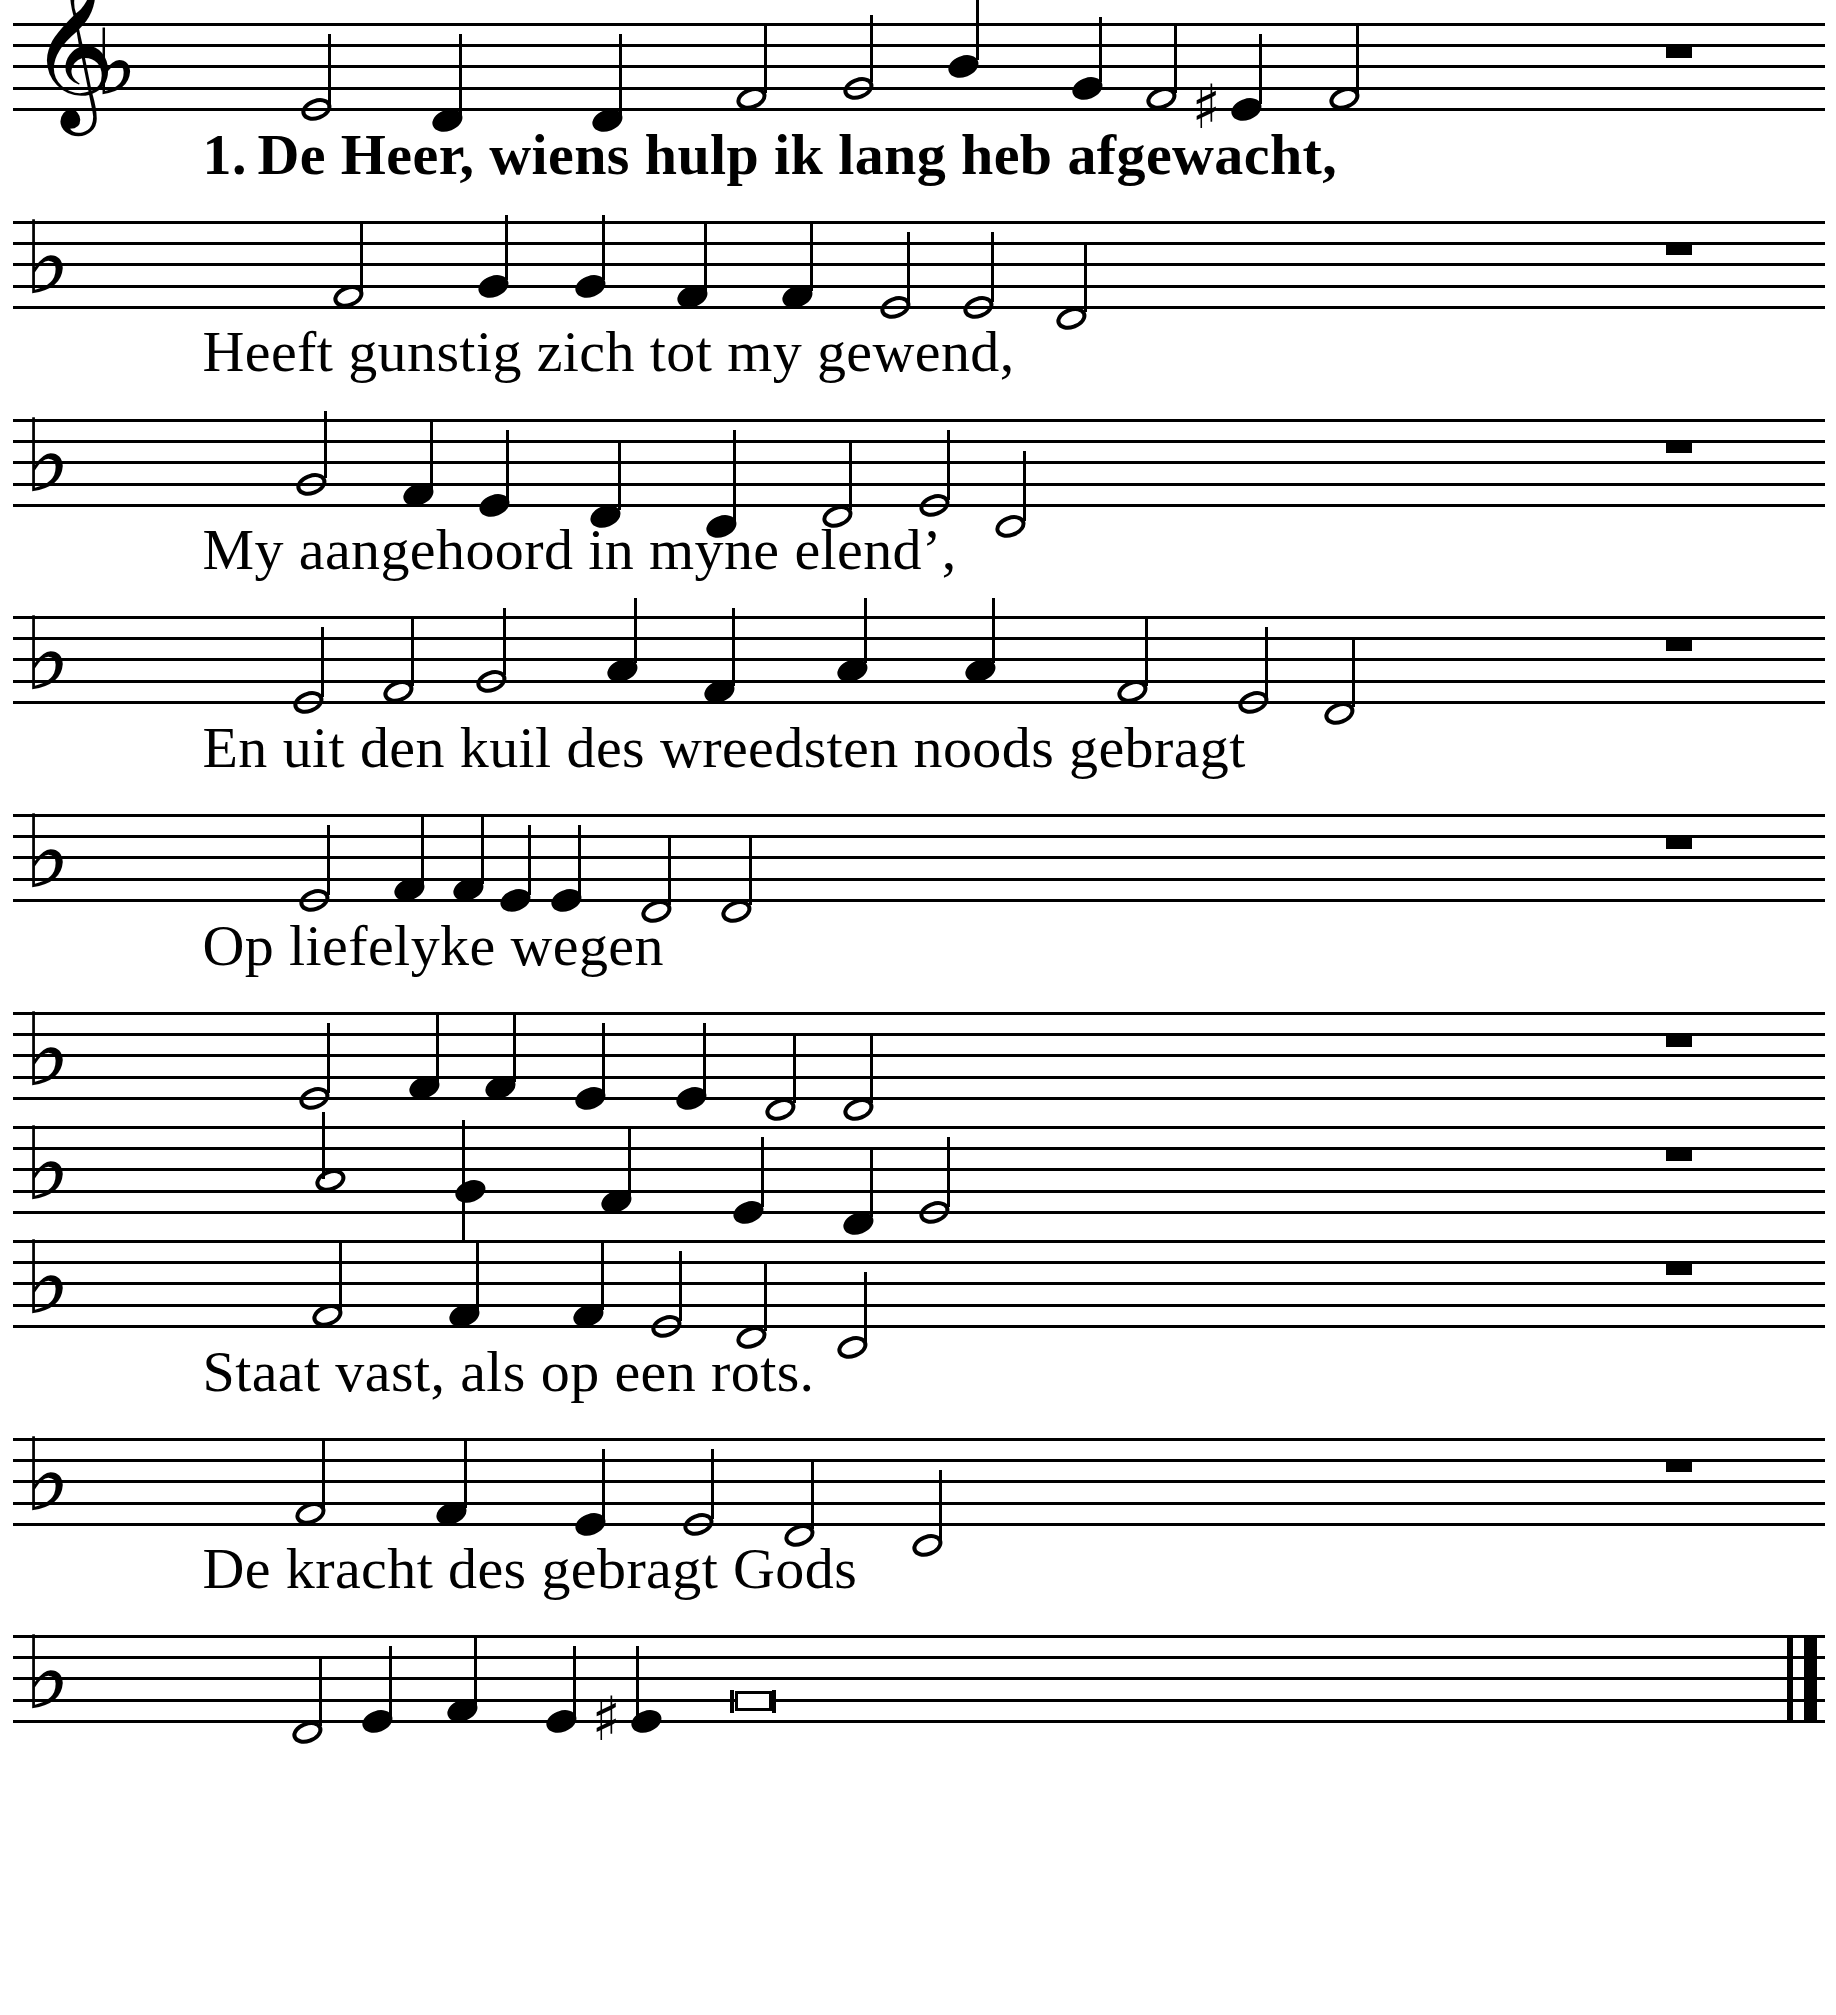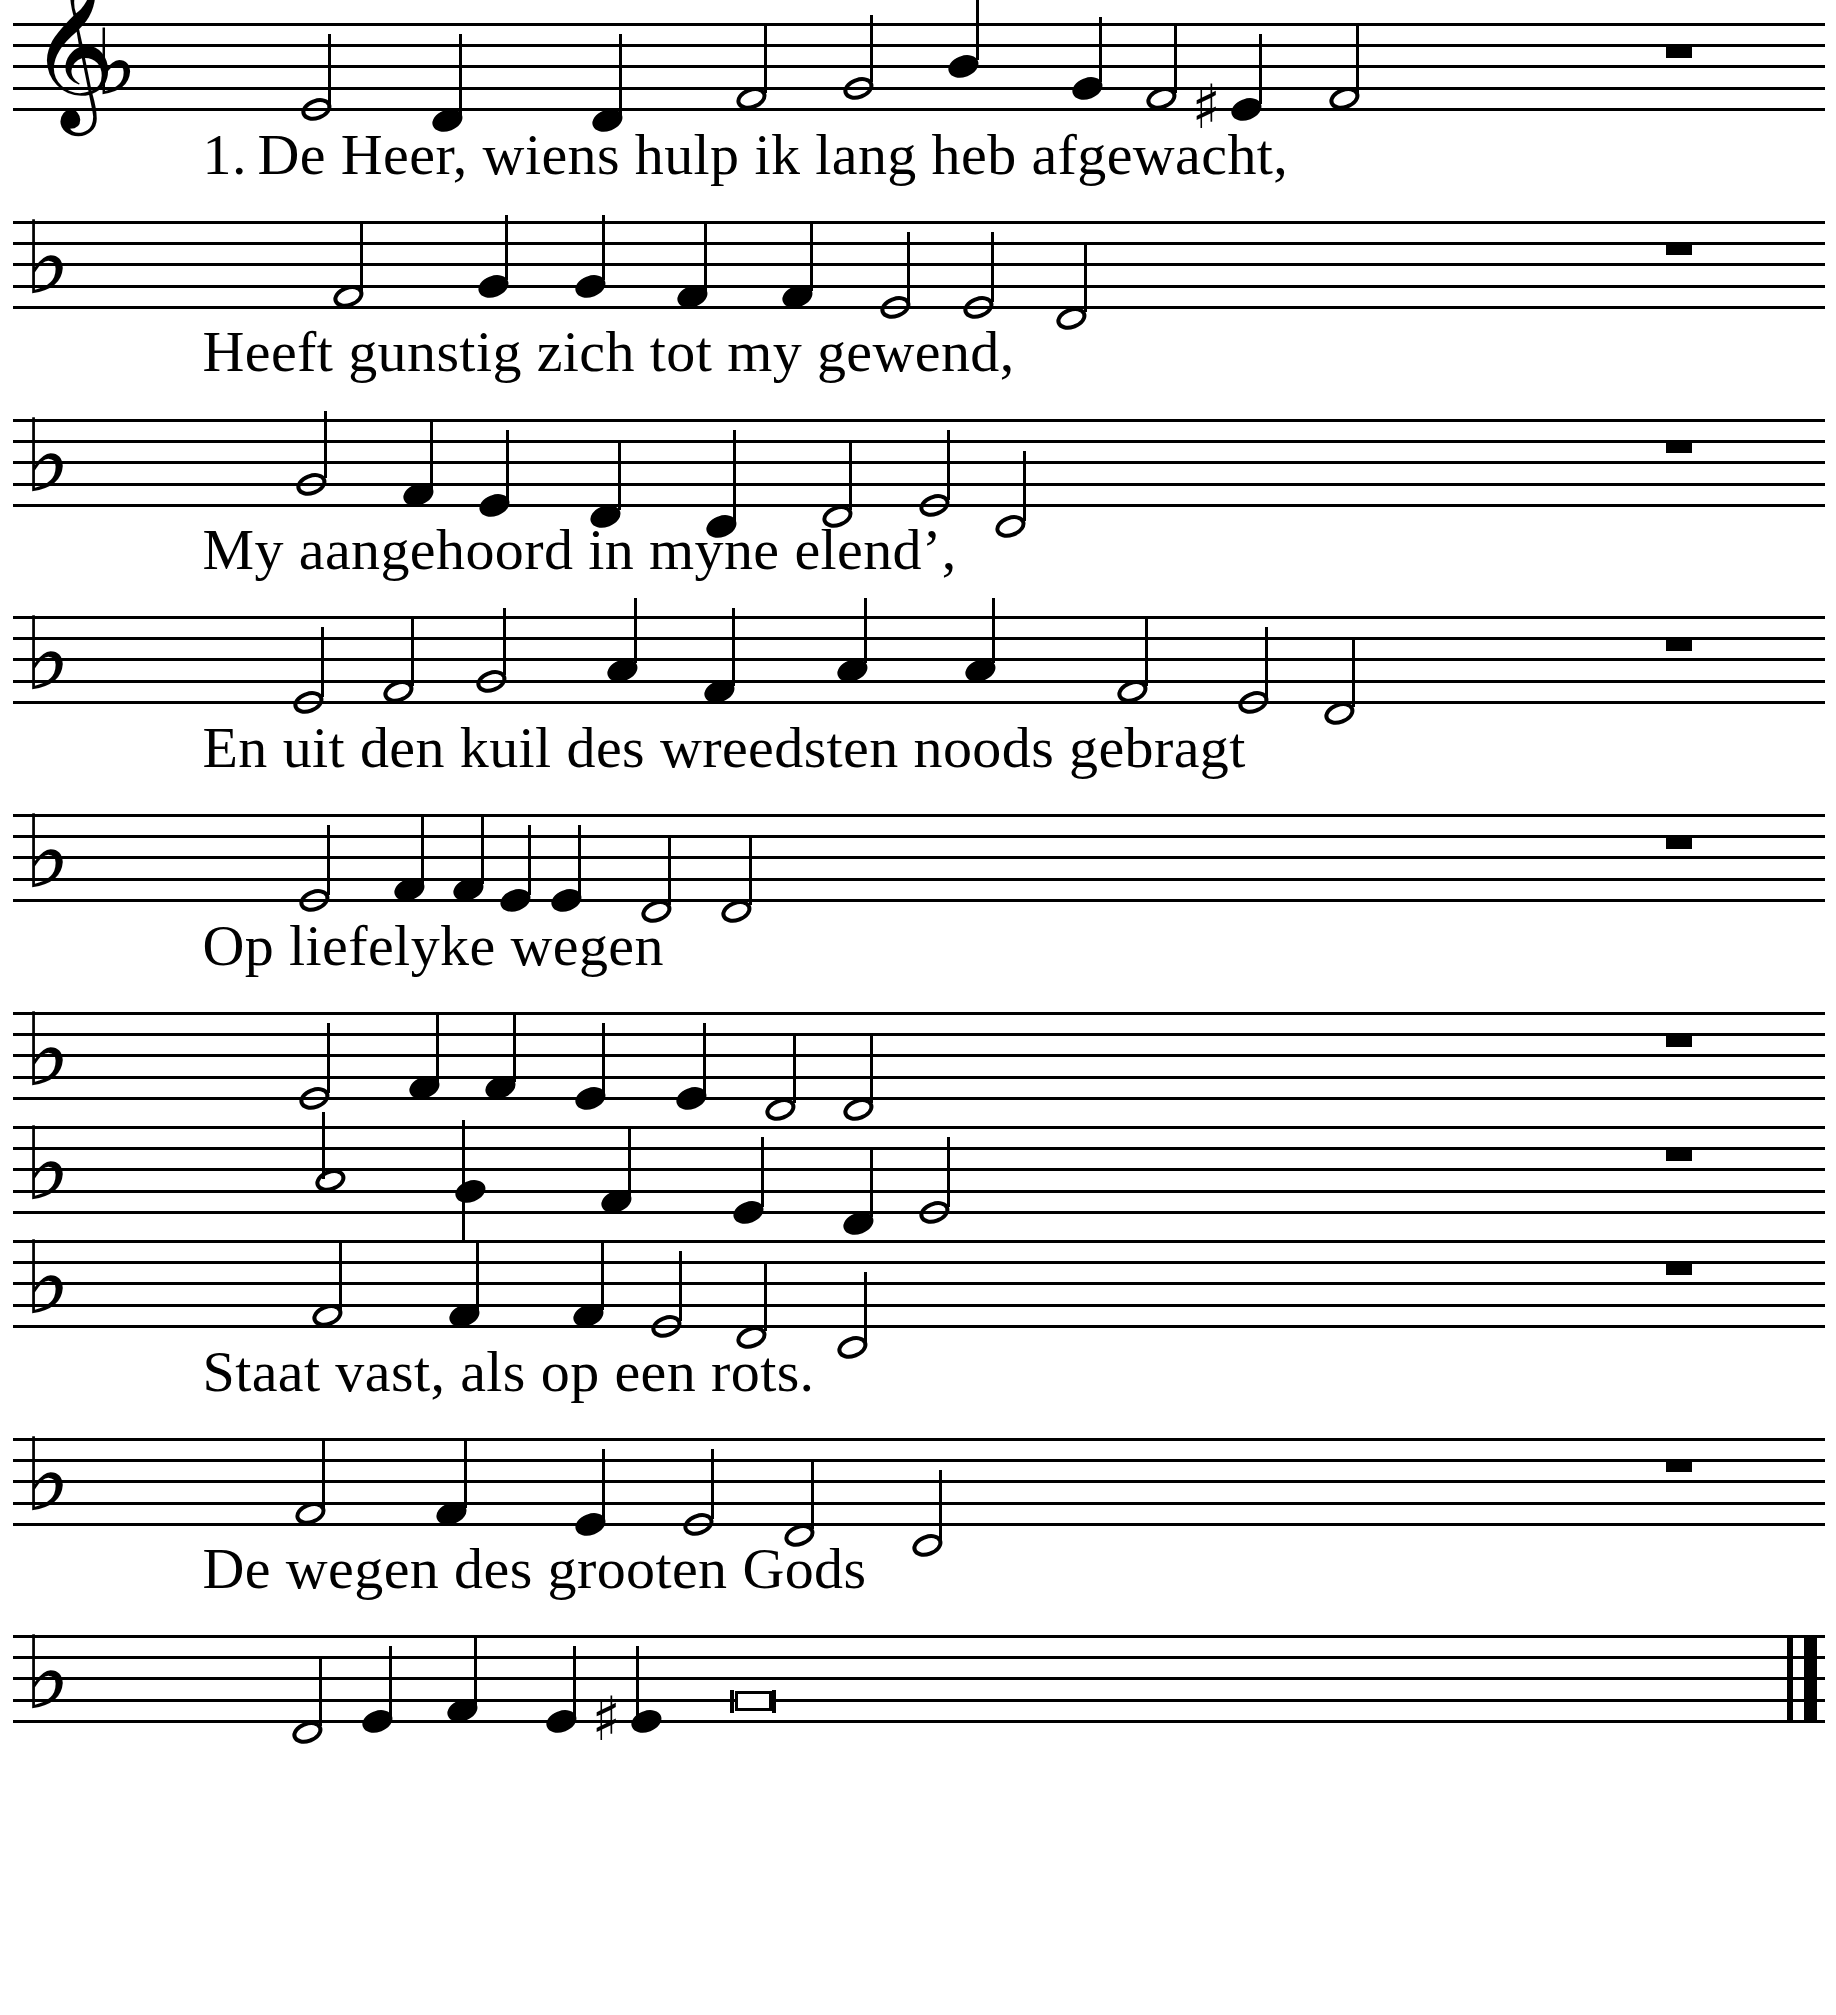"1. De Heer, wiens hulp" .lyric.first { font-weight: none -> bold }
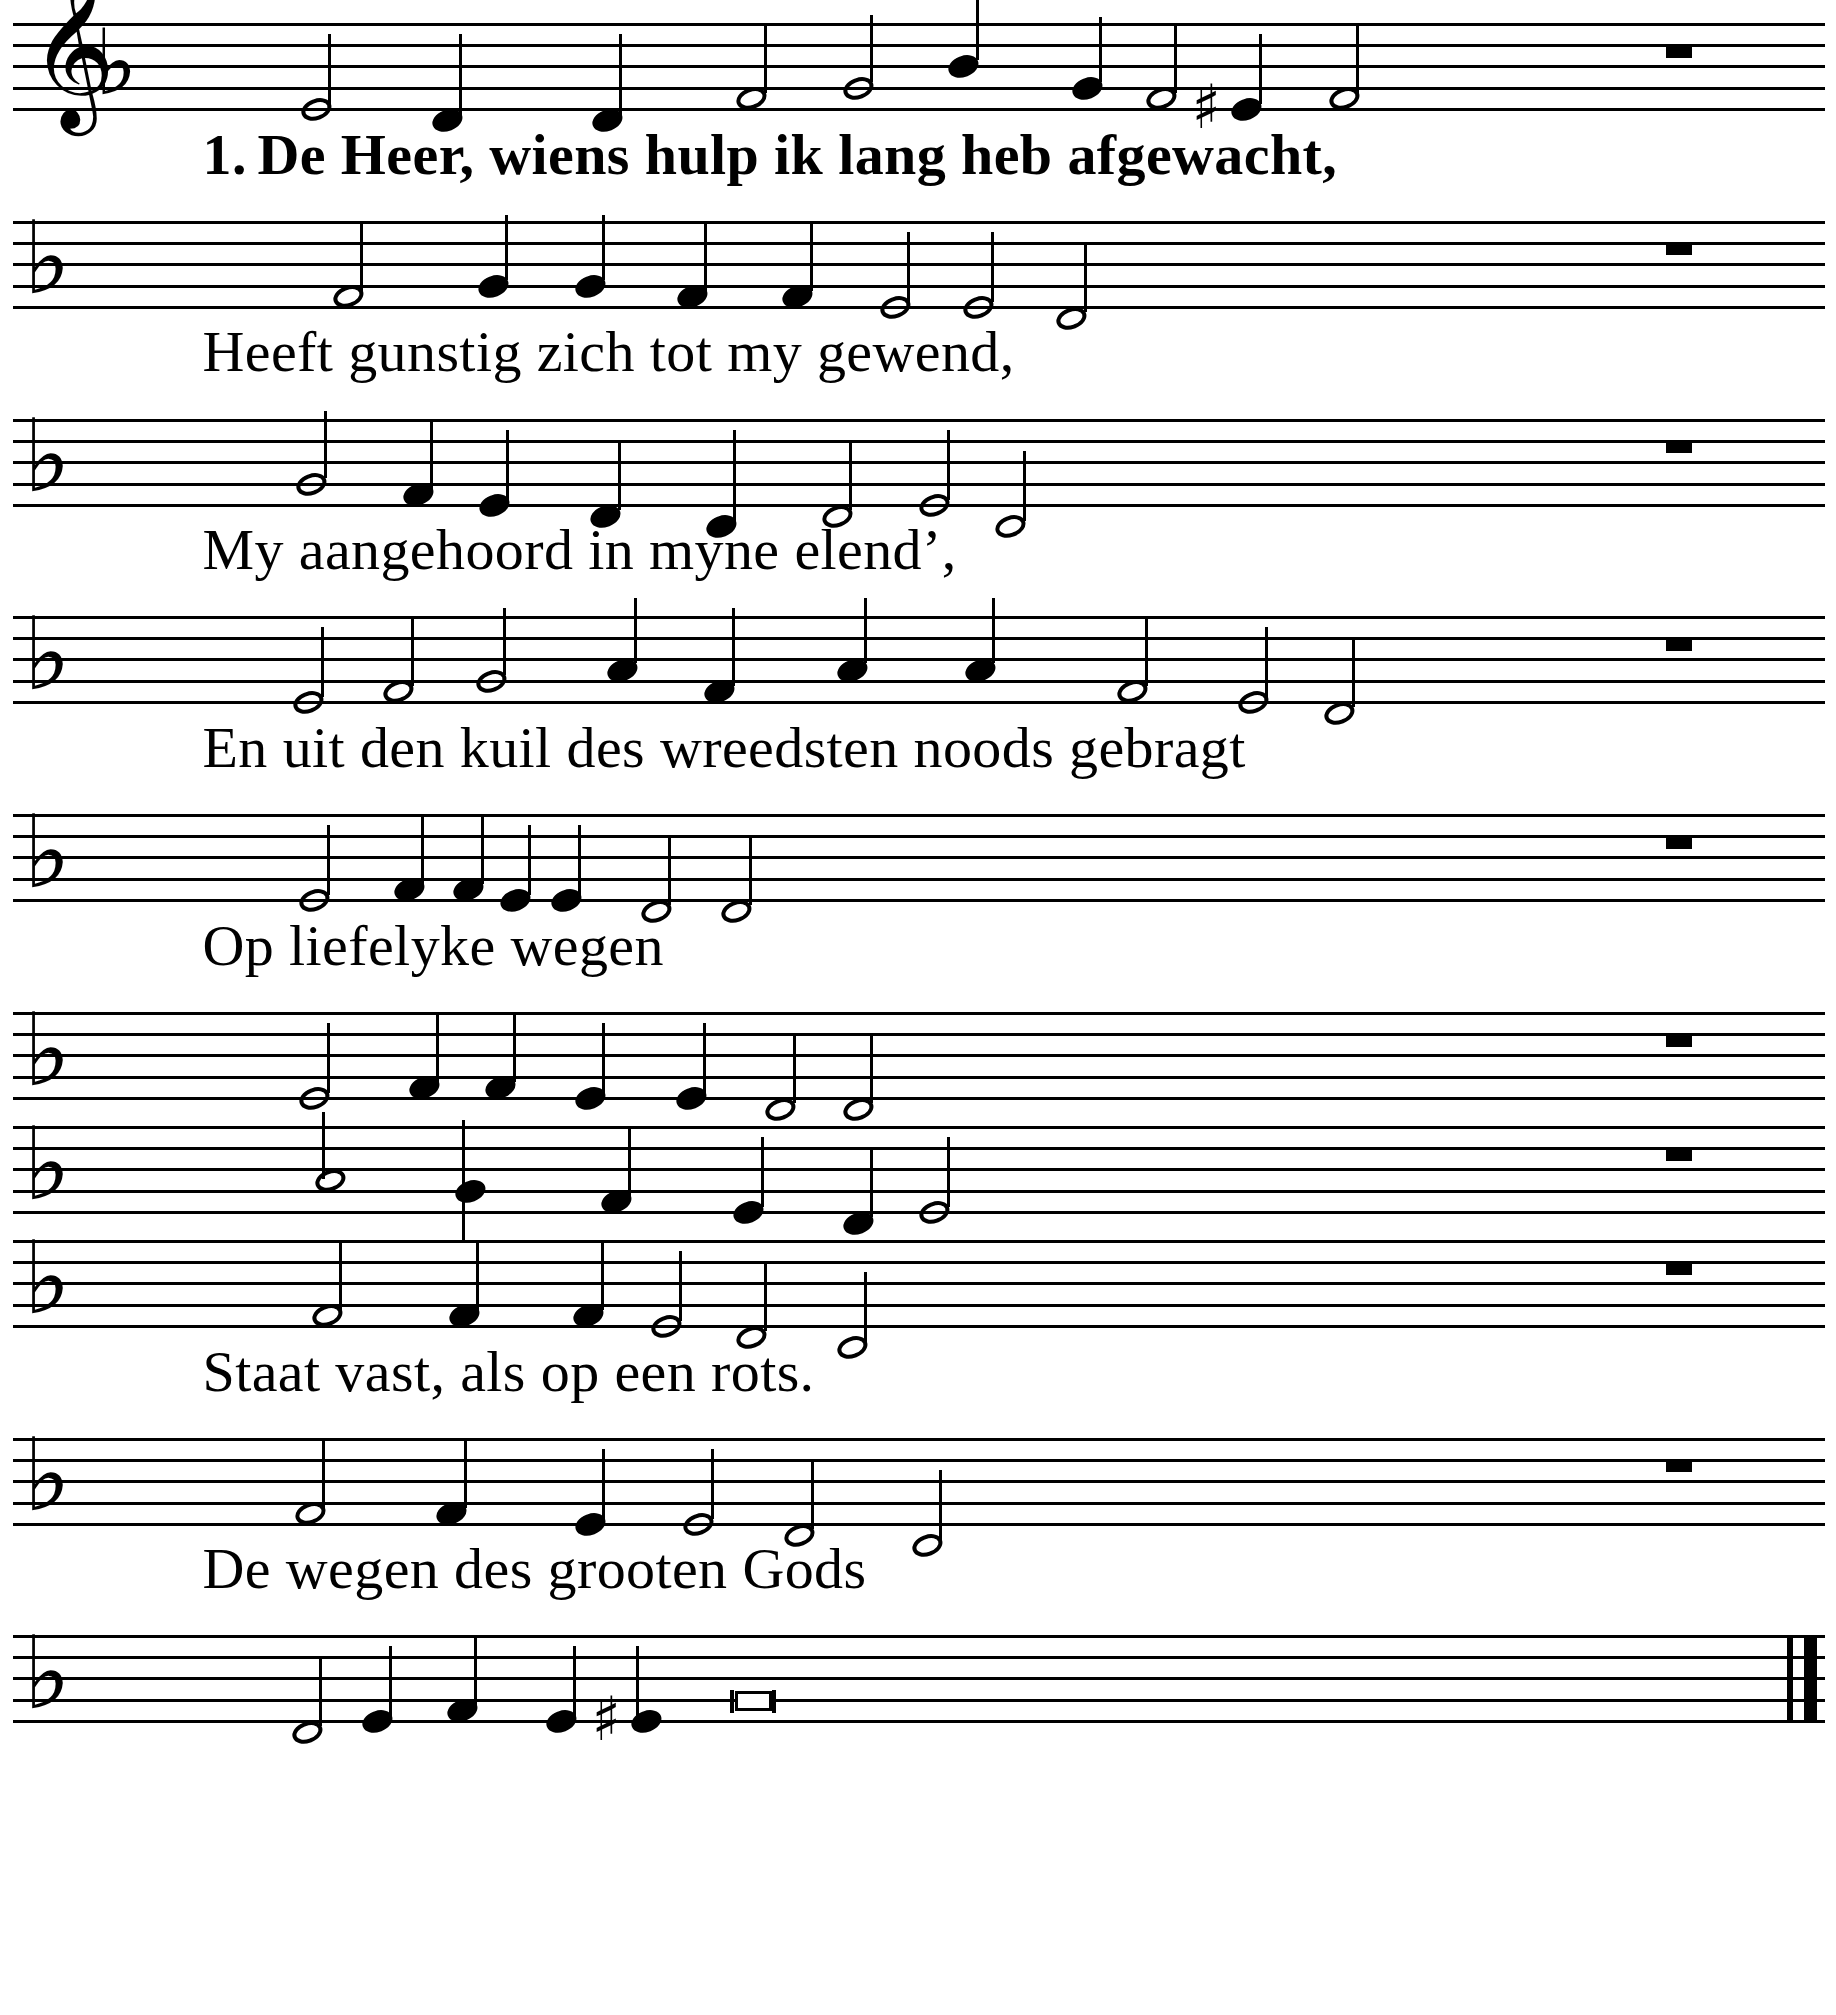"De wegen des grooten Gods" div.lyric { text: wegen des grooten -> kracht des gebragt }
